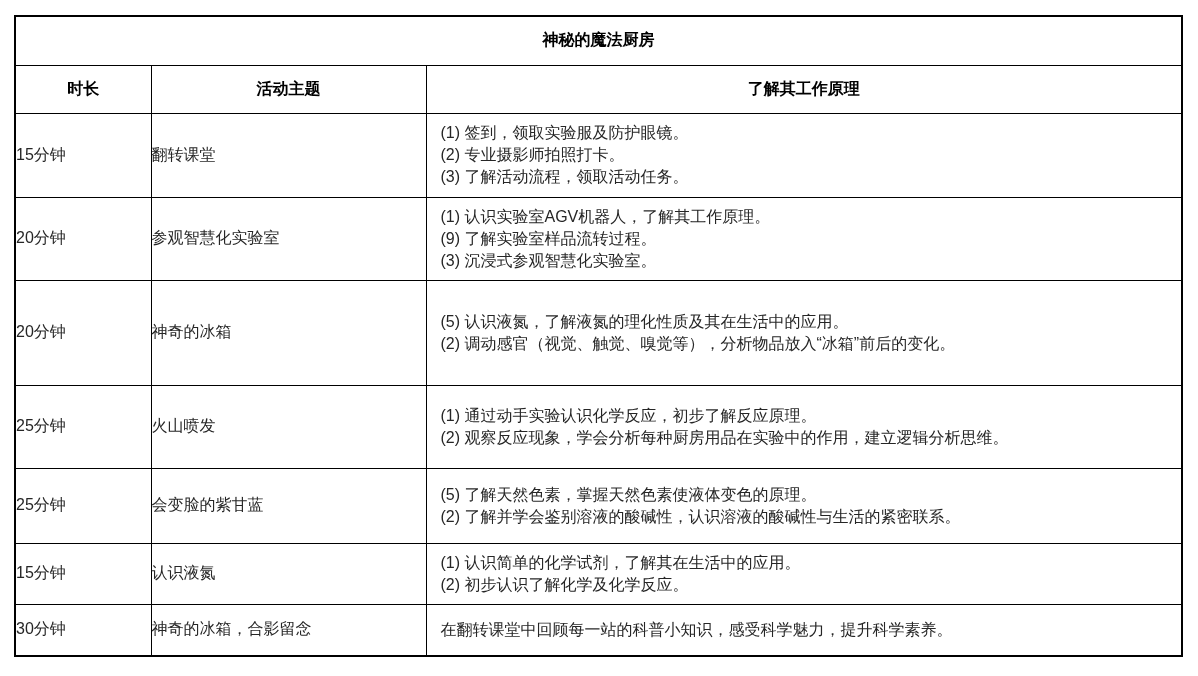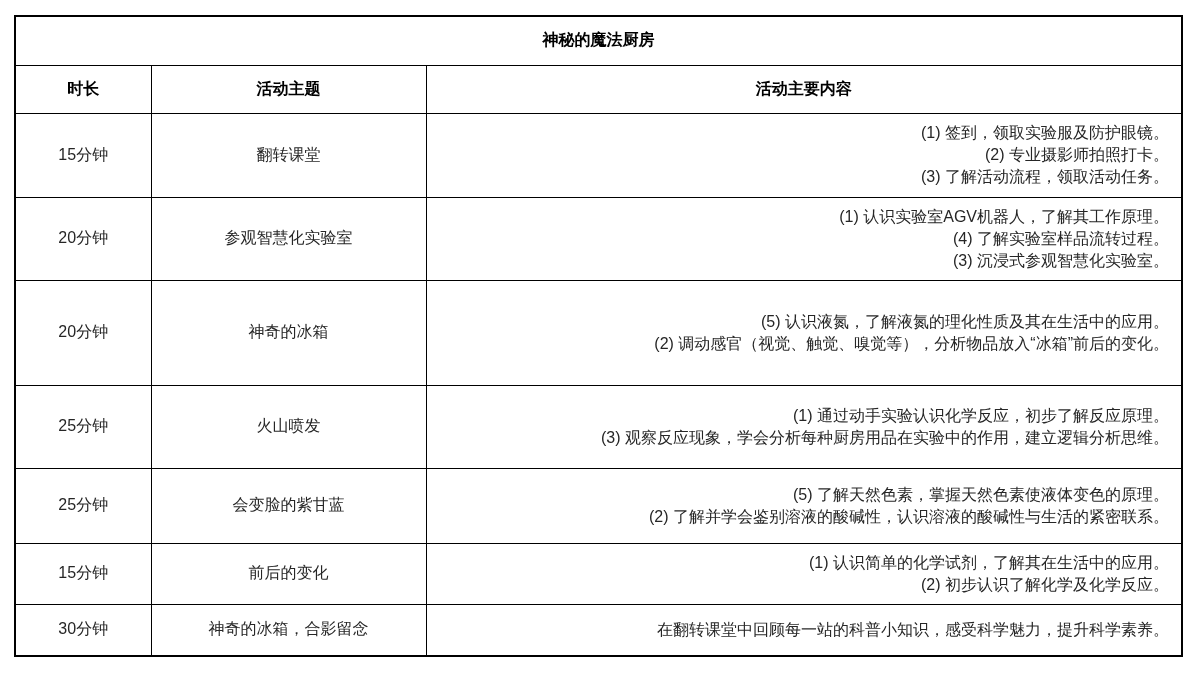"活动主要内容" th { text: 活动主要内容 -> 了解其工作原理 }
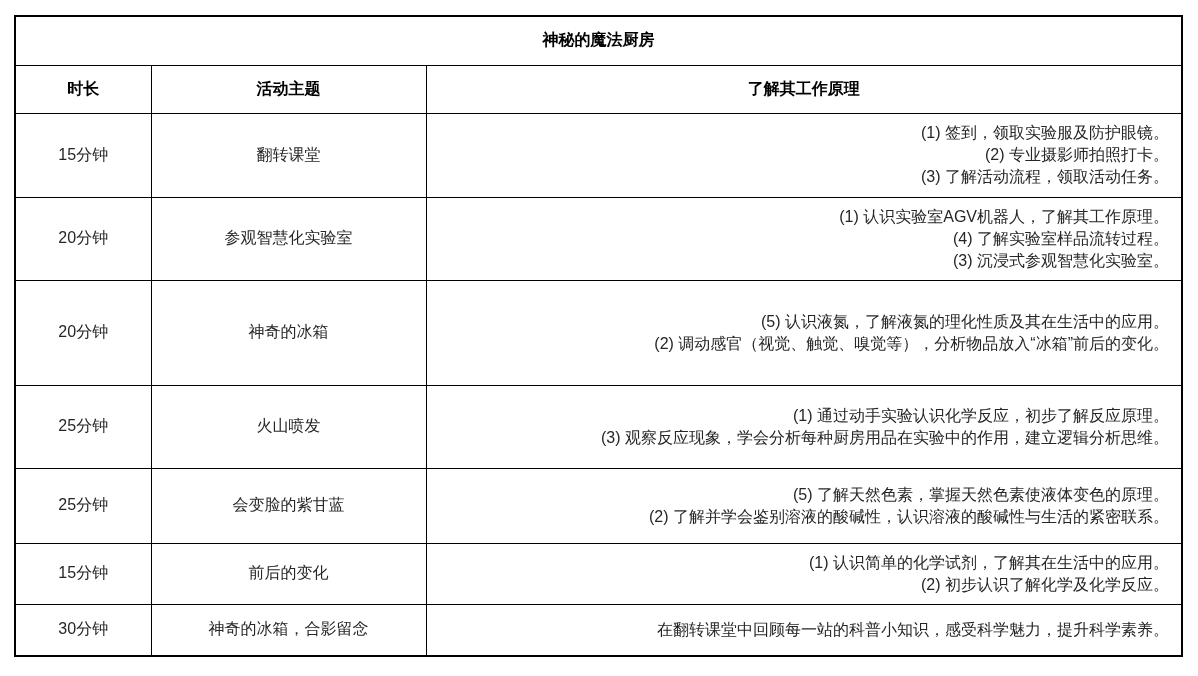"(1) 签到，领取实验服及防护眼镜。" td.content-cell { text-align: right -> none }
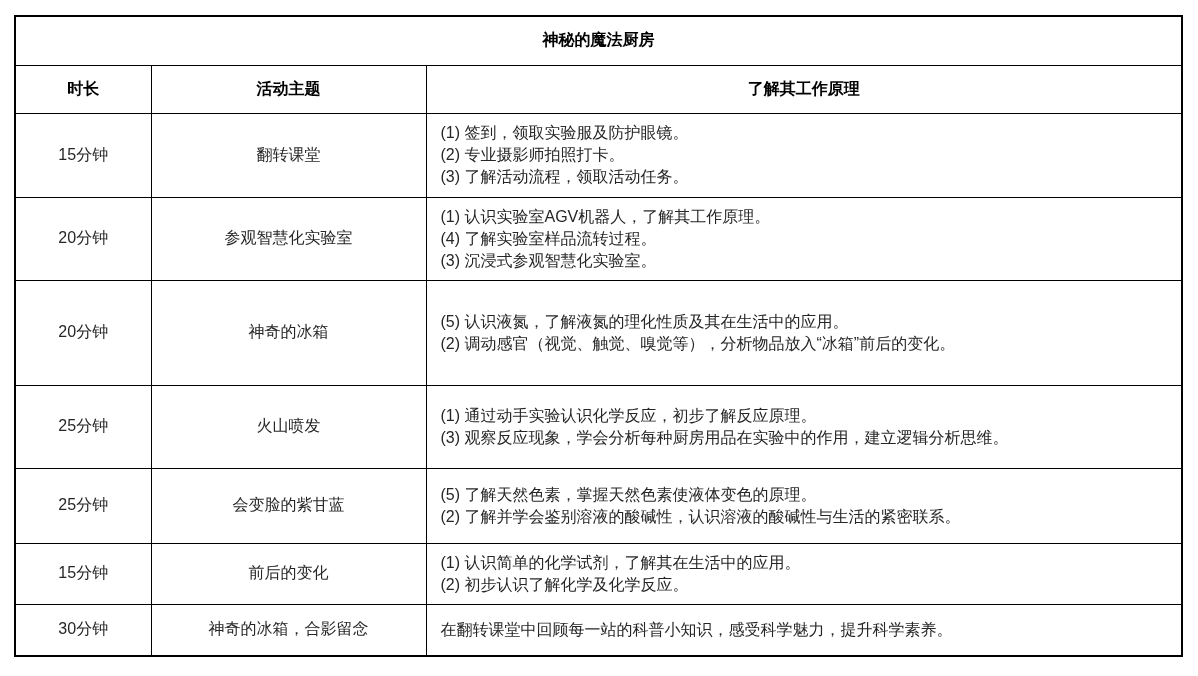"15分钟" td.dur-cell, td.theme-cell { text-align: center -> none }
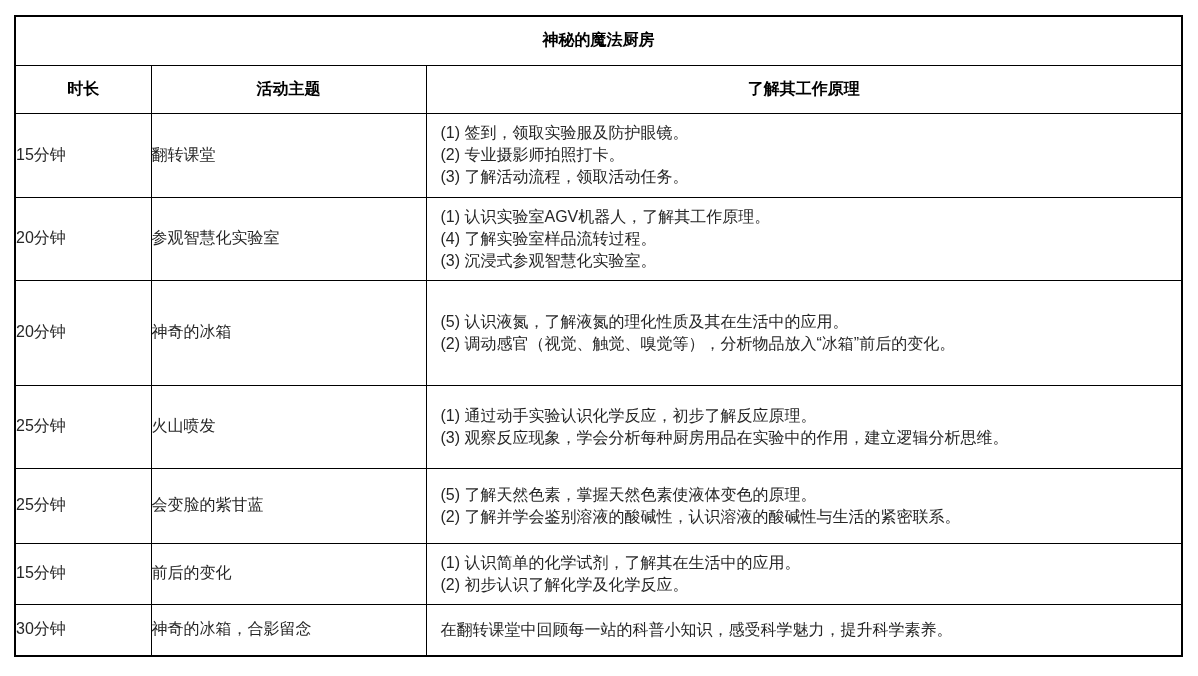"(4) 了解实验室样品流转过程。" div.line { text: 4 -> 9 }
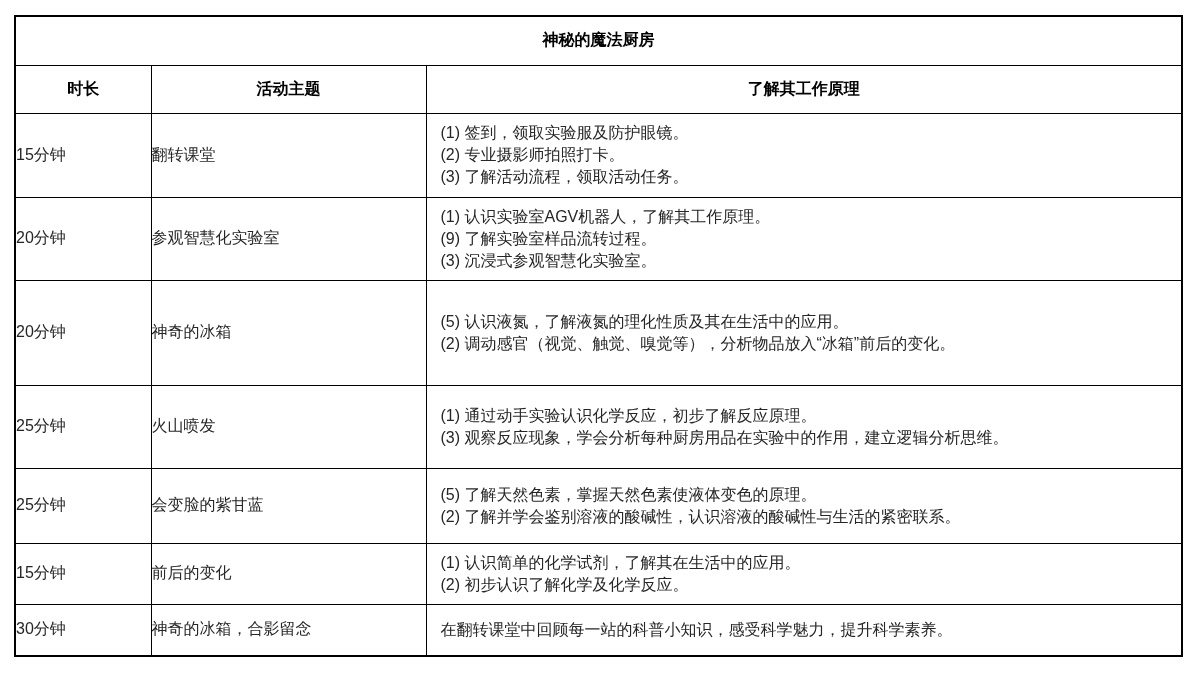"(3) 观察反应现象，学会分析每种厨房用品在实验中的作用，建立逻辑分析思维。" div.line { text: 3 -> 2 }
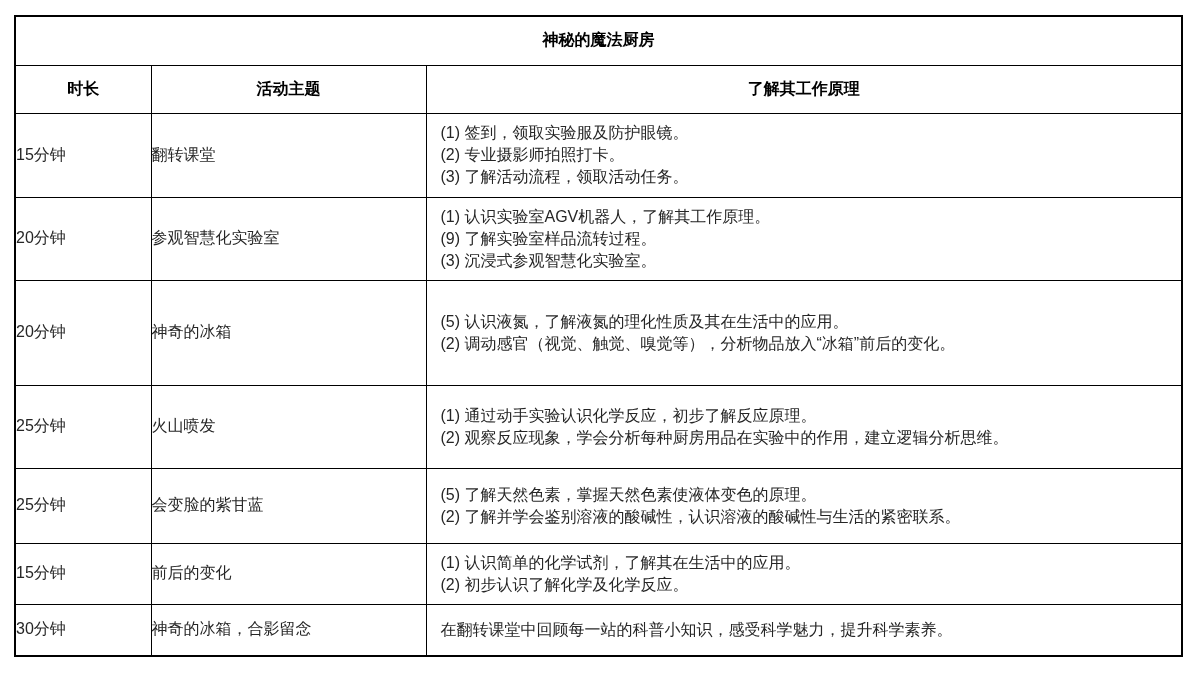"前后的变化" td.theme-cell { text: 前后的变化 -> 认识液氮 }
